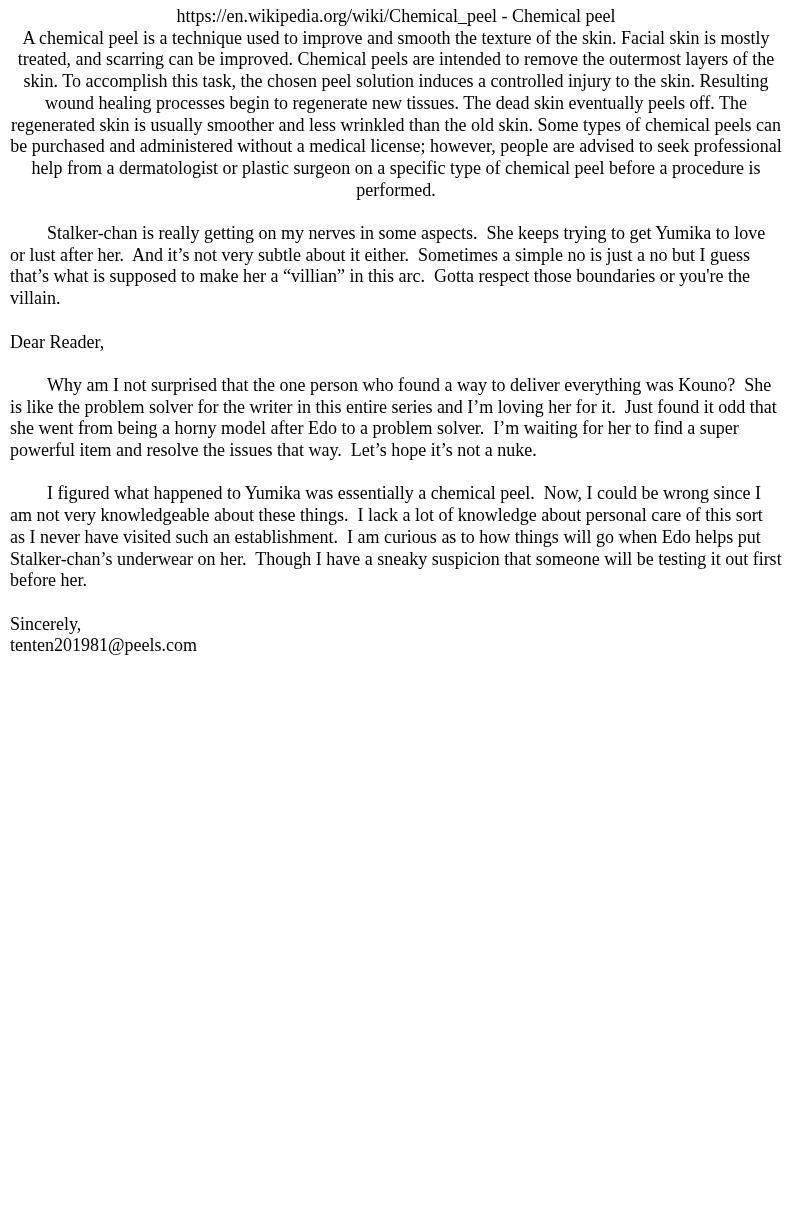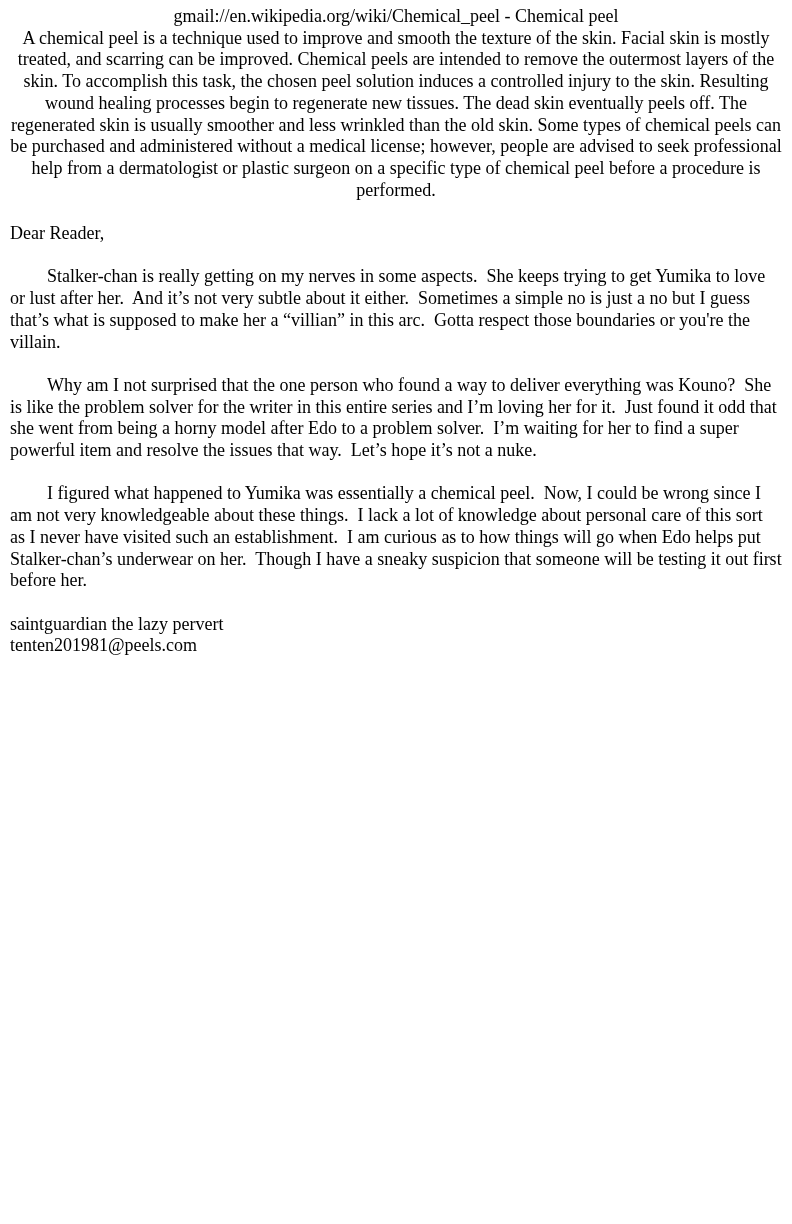"gmail://en.wikipedia.org/wiki/Chemical_p" div.textline { text: gmail://en.wikipedia.org/wiki/Chemical -> https://en.wikipedia.org/wiki/Chemical }
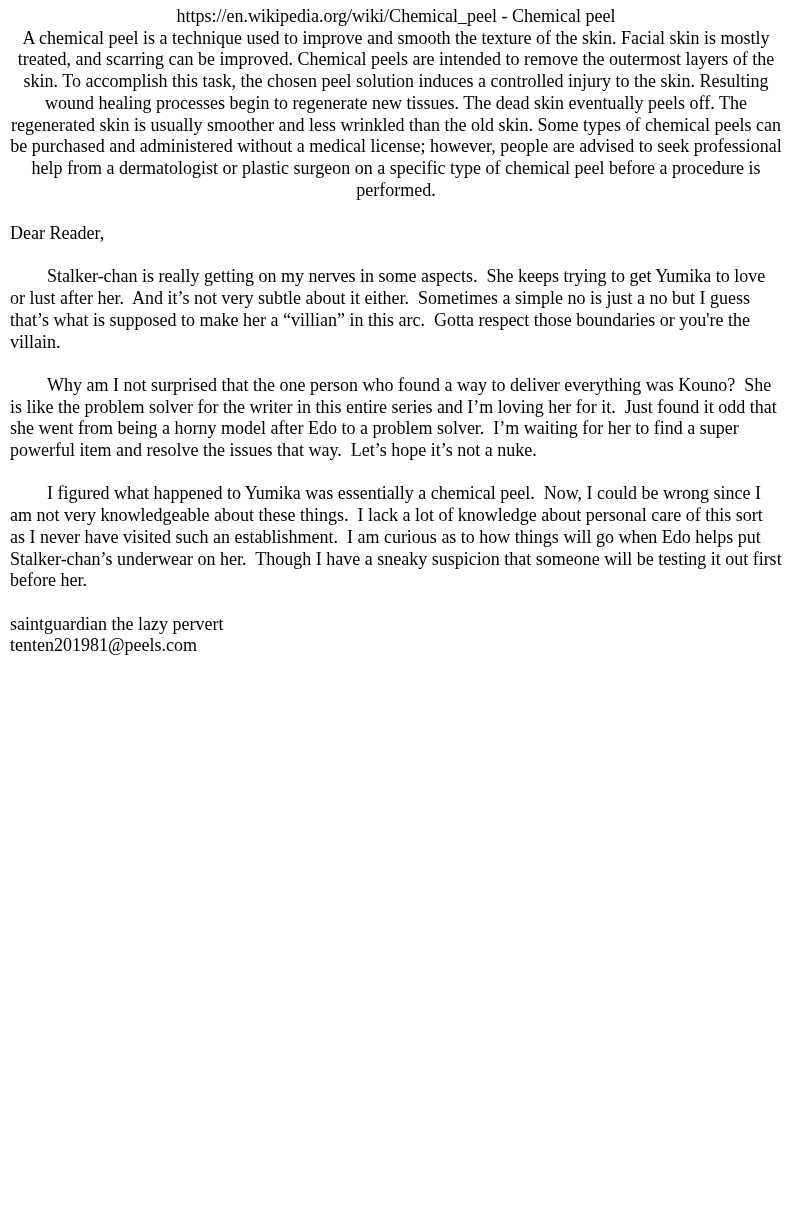"Dear Reader," p.gap-top { order: before "Stalker-chan is really getting on" -> after "Stalker-chan is really getting on" }
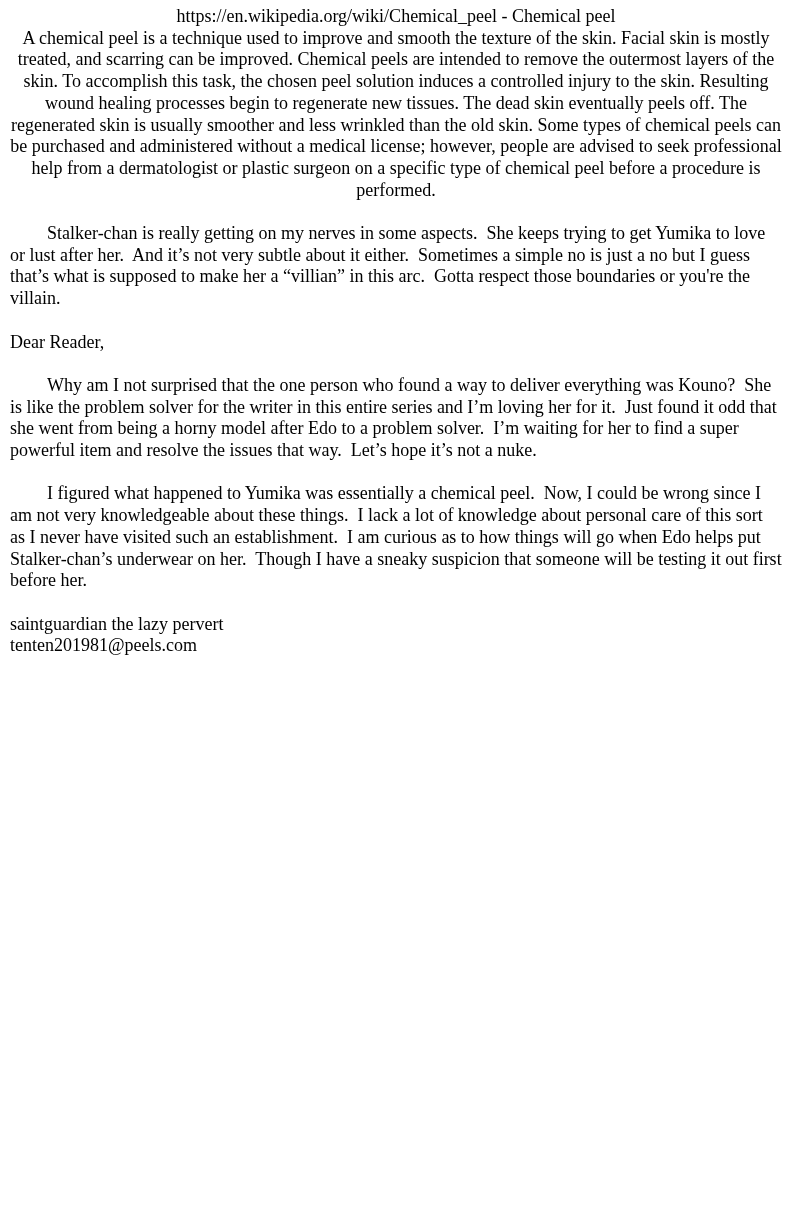"Sincerely," p.gap-top { html: none -> <p>Sincerely,</p> }
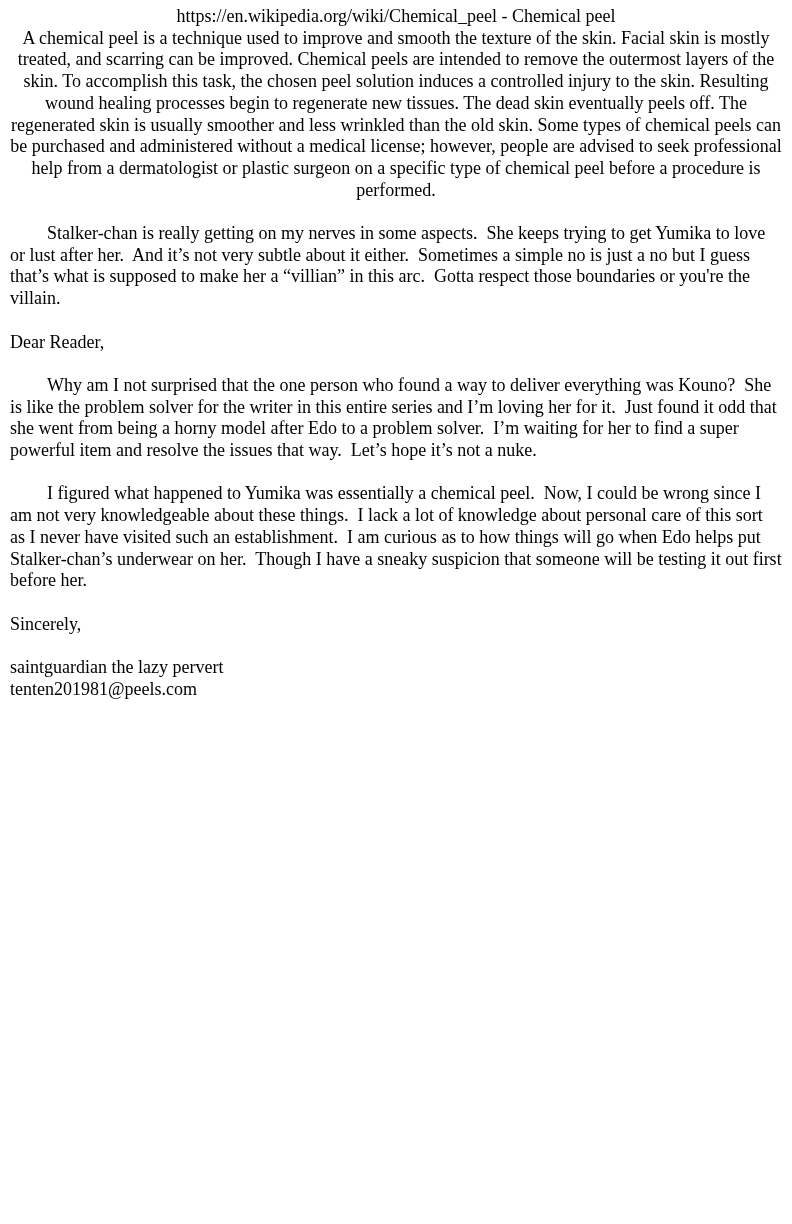"saintguardian the lazy pervert" p.gap-top { html: <p>saintguardian the lazy pervert</p> -> none }
